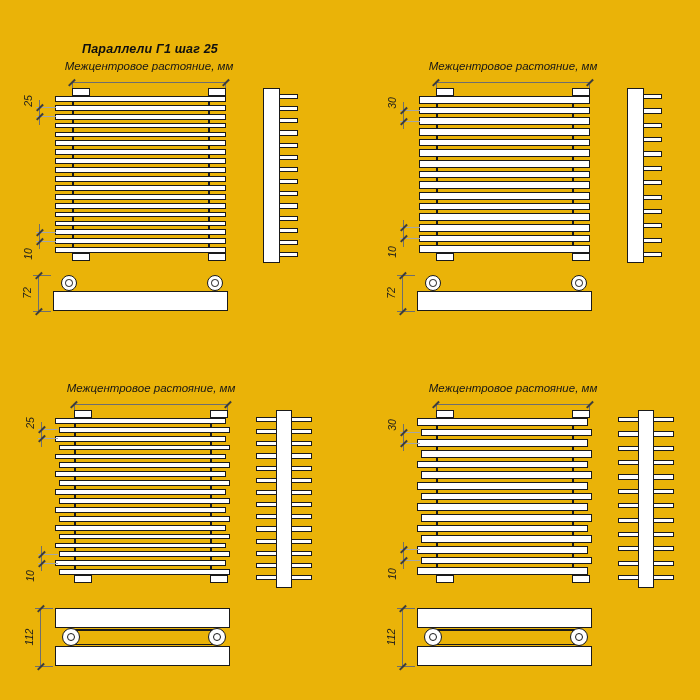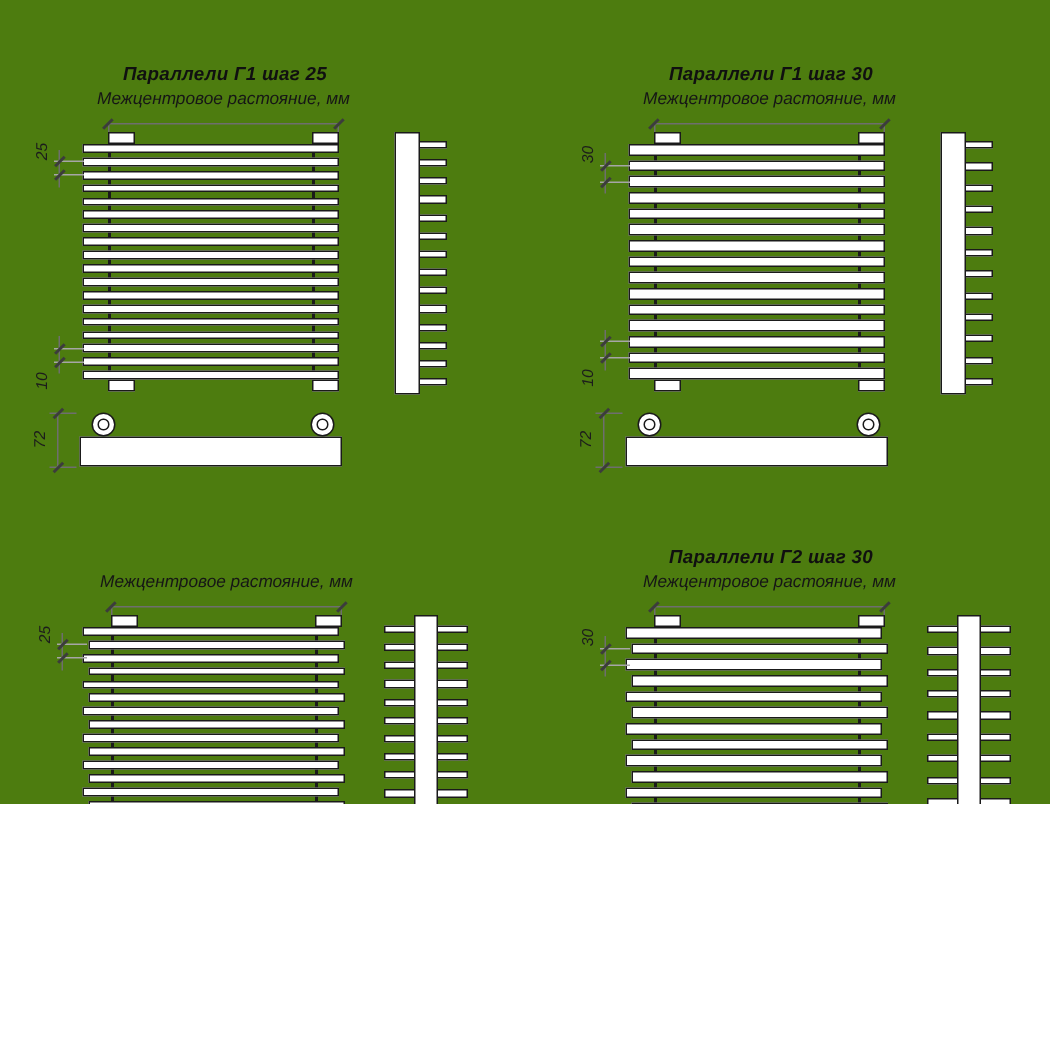"Параллели Г1 шаг 25" .stage { background: #4d7c0f -> #eab308; height: 536px -> 700px }
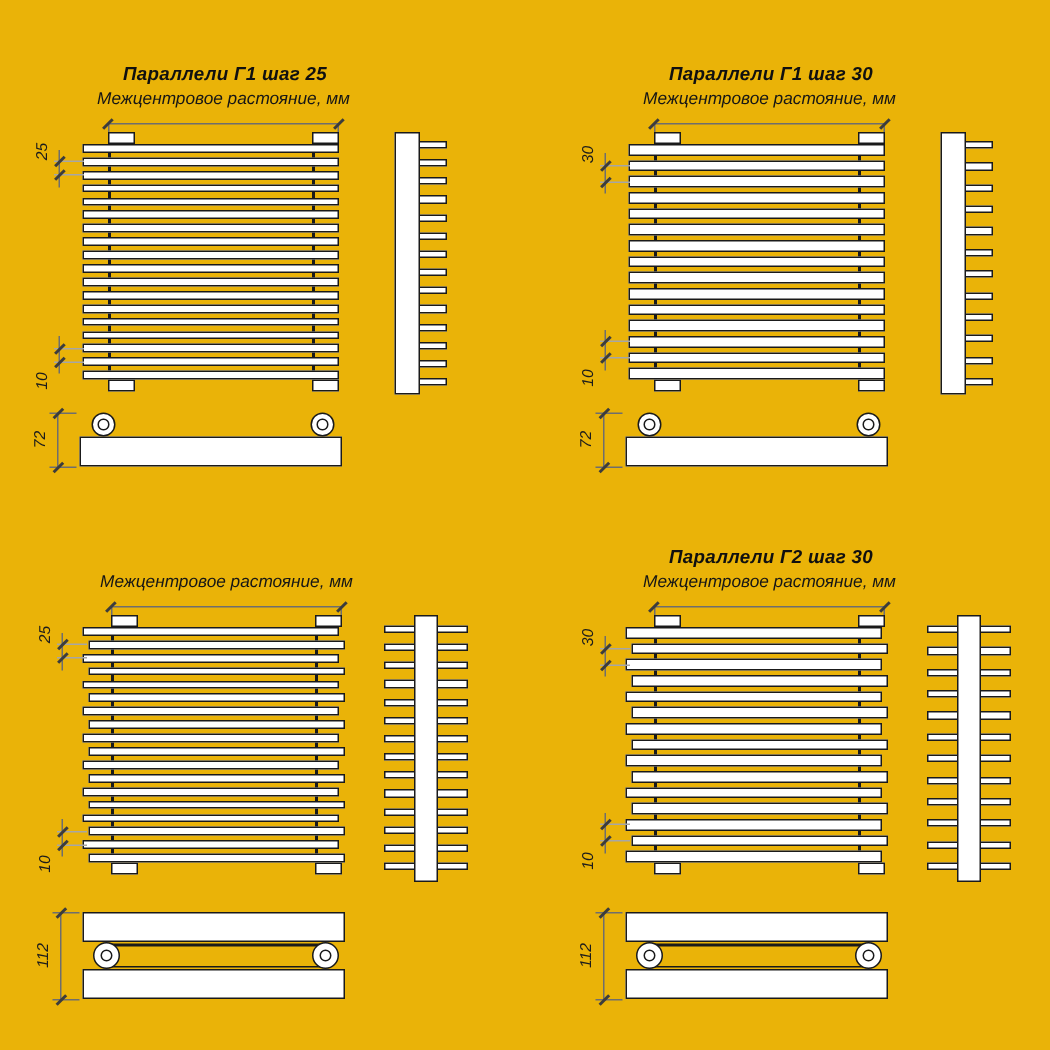"Параллели Г1 шаг 30" div.title { html: <div>Параллели Г1 шаг 30</div> -> none }
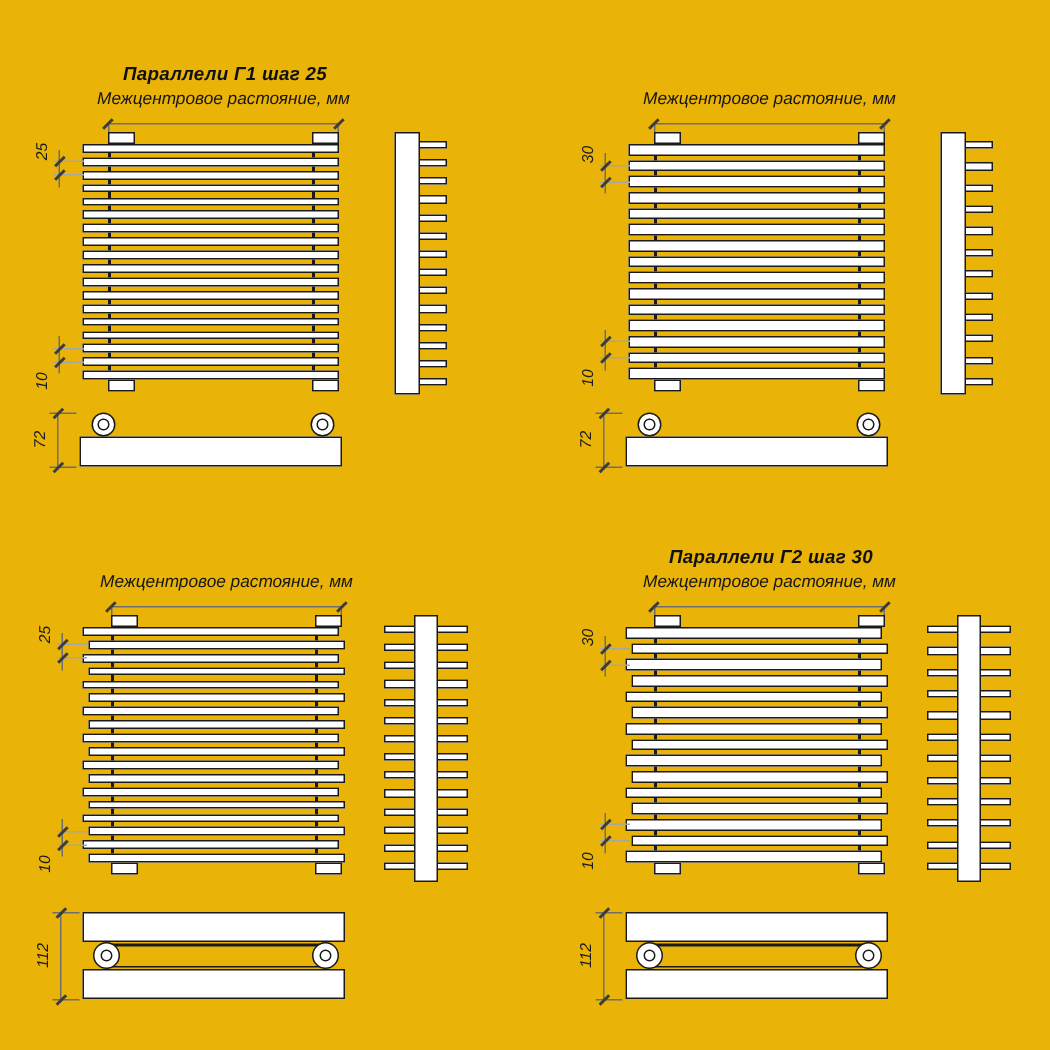"Параллели Г2 шаг 30" div.title { html: <div>Параллели Г2 шаг 30</div> -> none }
